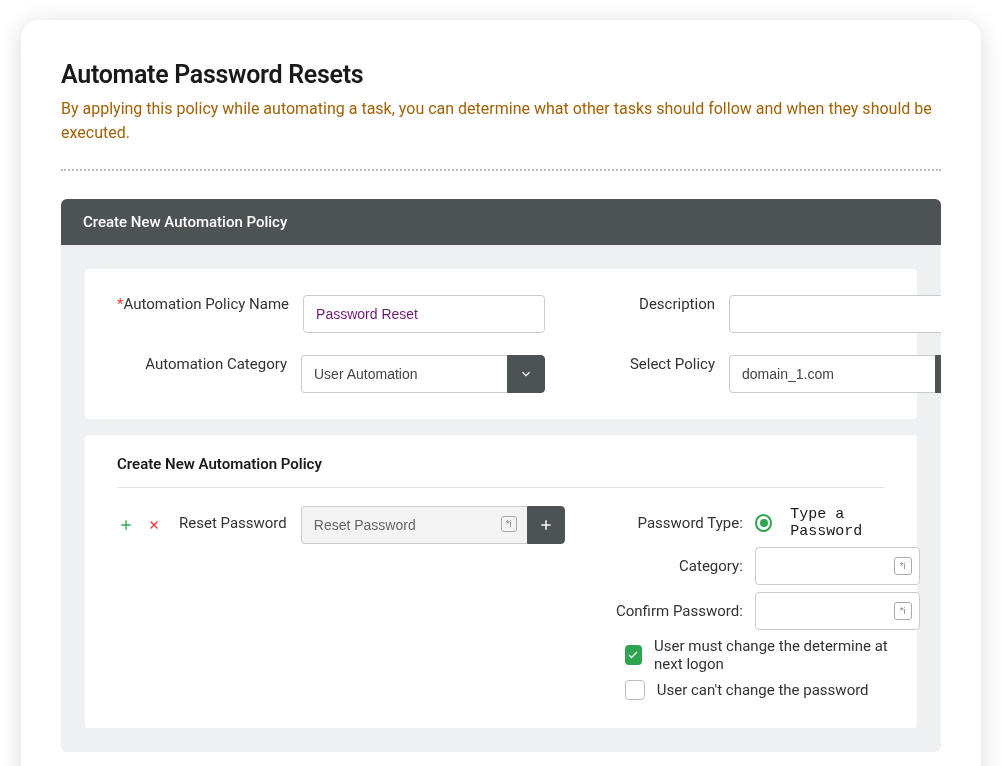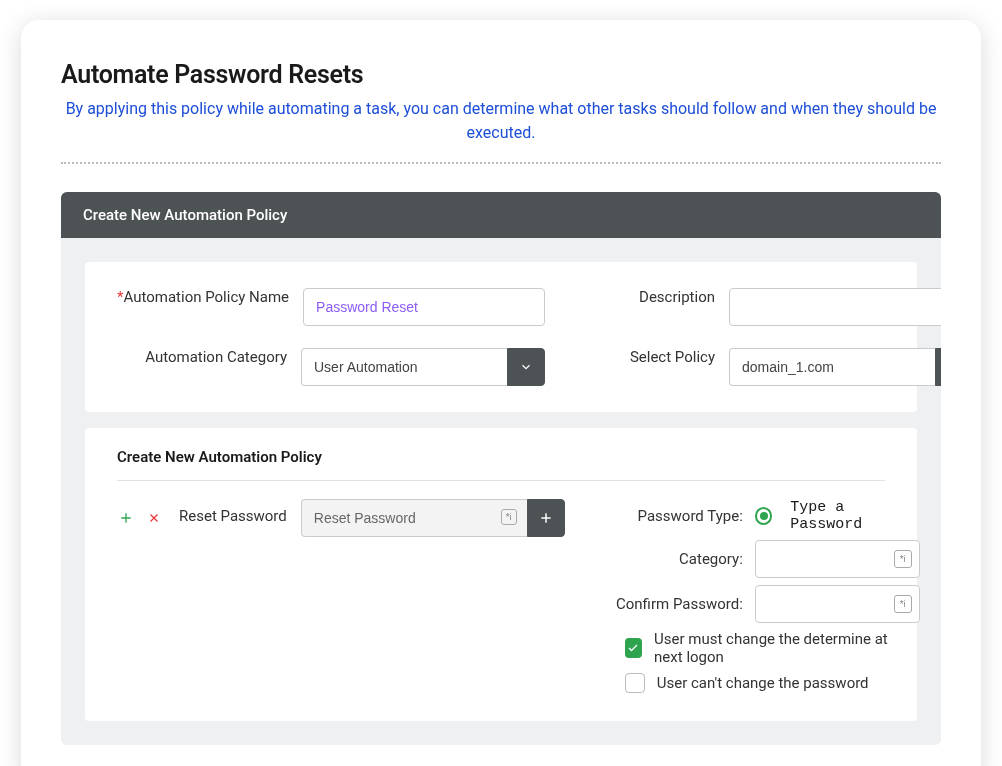"By applying this policy while" .subtitle { color: #1d4ed8 -> #a16207; margin-bottom: 17px -> 24px; text-align: center -> none }
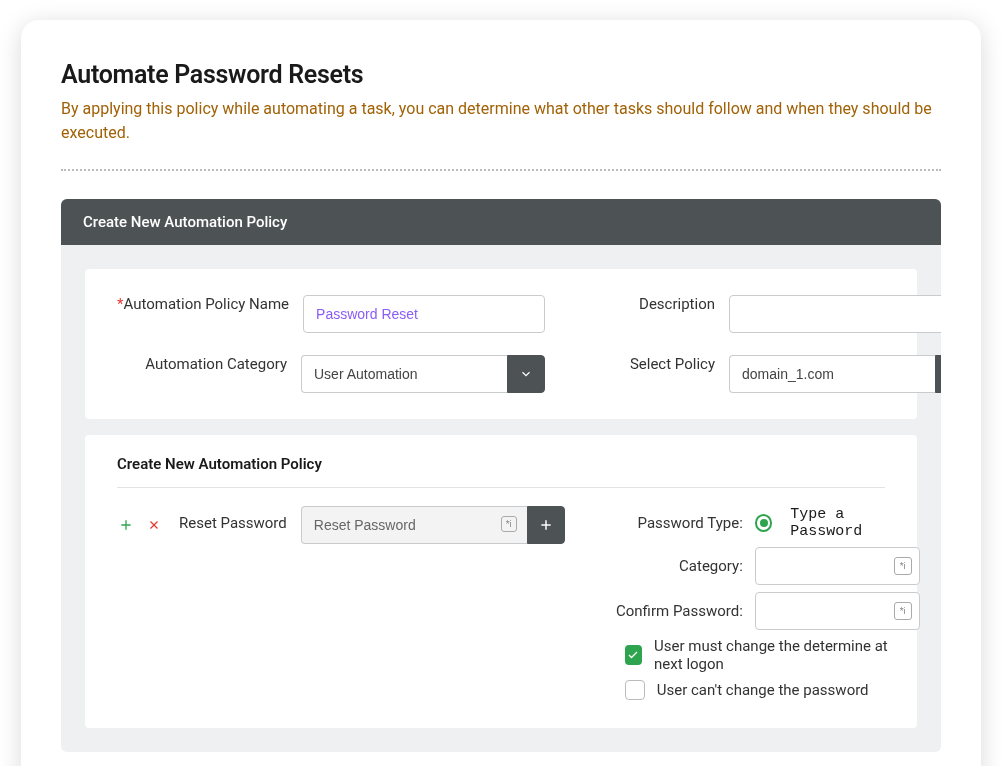"Password Reset" .text-input { color: #8b5cf6 -> #701a75 }
